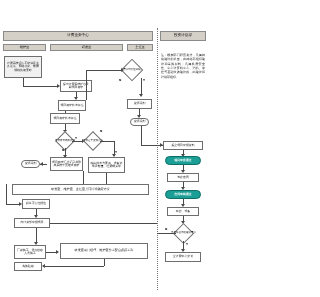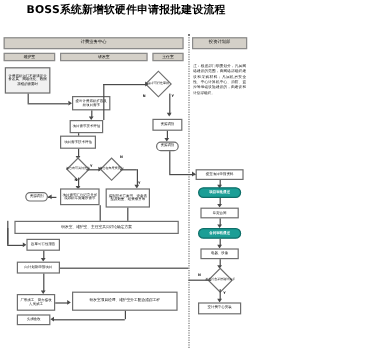"BOSS系统新增软硬件申请报批建设流程" div.title { html: <div>BOSS系统新增软硬件申请报批建设流程</div> -> none }
